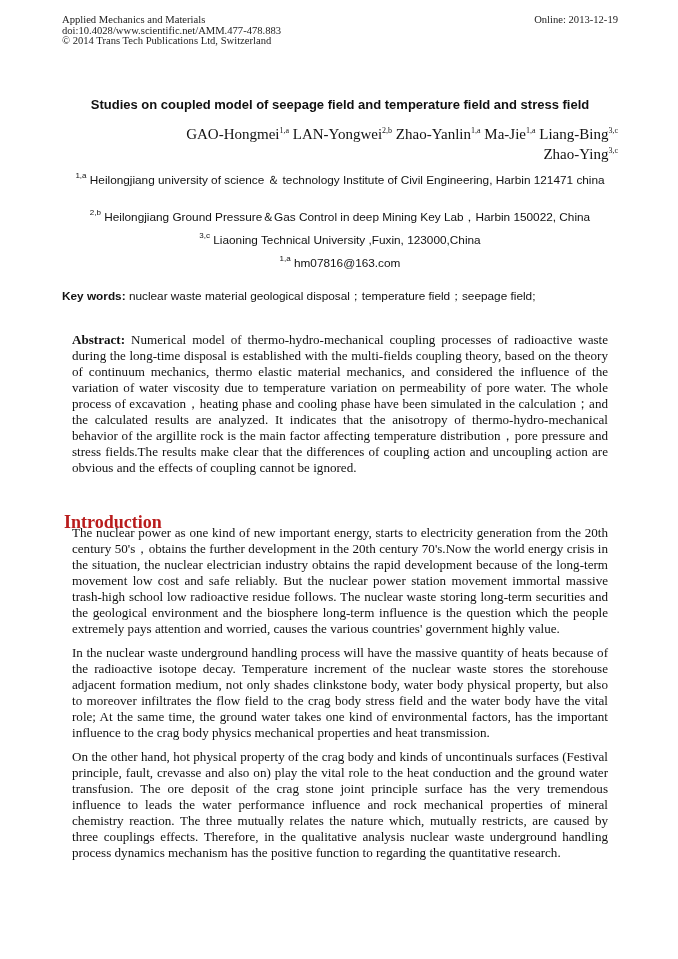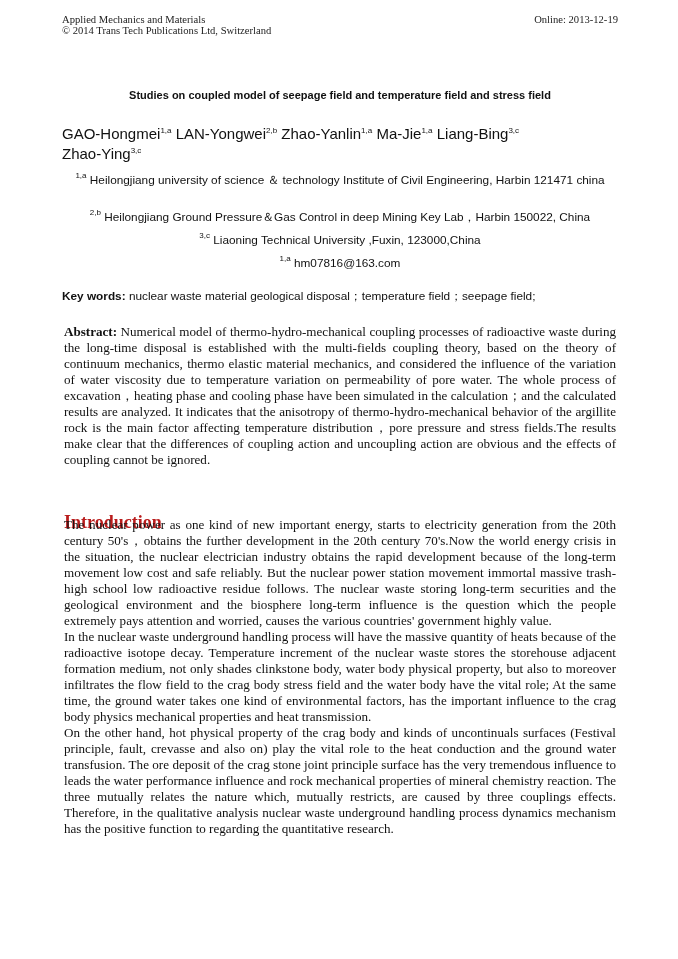"doi:10.4028/www.scientific.net/AMM.477-4" div { html: none -> <div>doi:10.4028/www.scientific.net/AMM.477-478.883</div> }
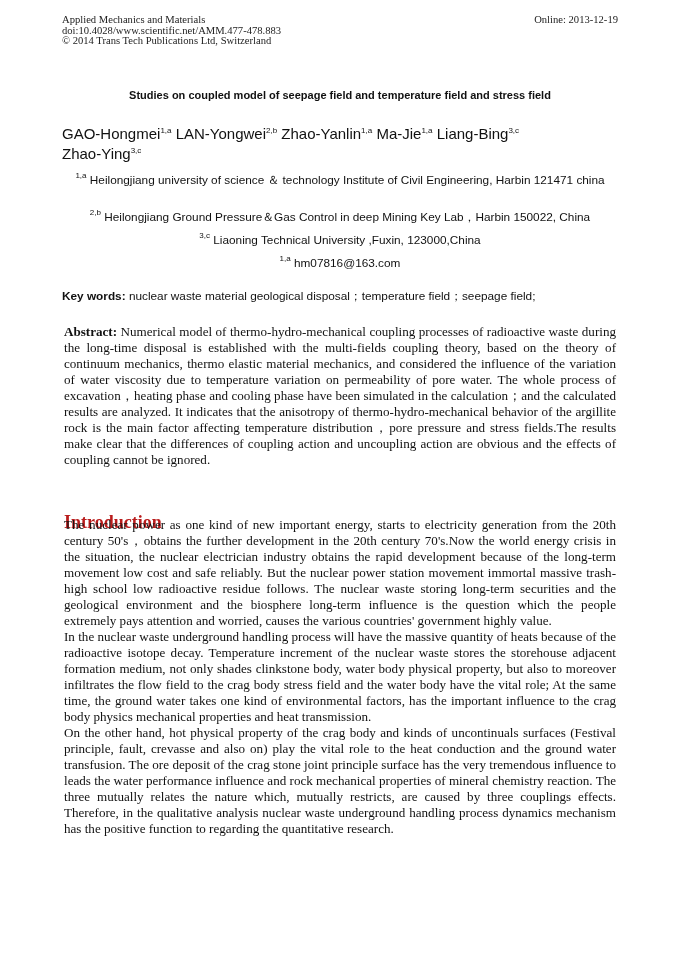"Studies on coupled model of" .title { font-size: 11px -> 13px; top: 86px -> 96px }
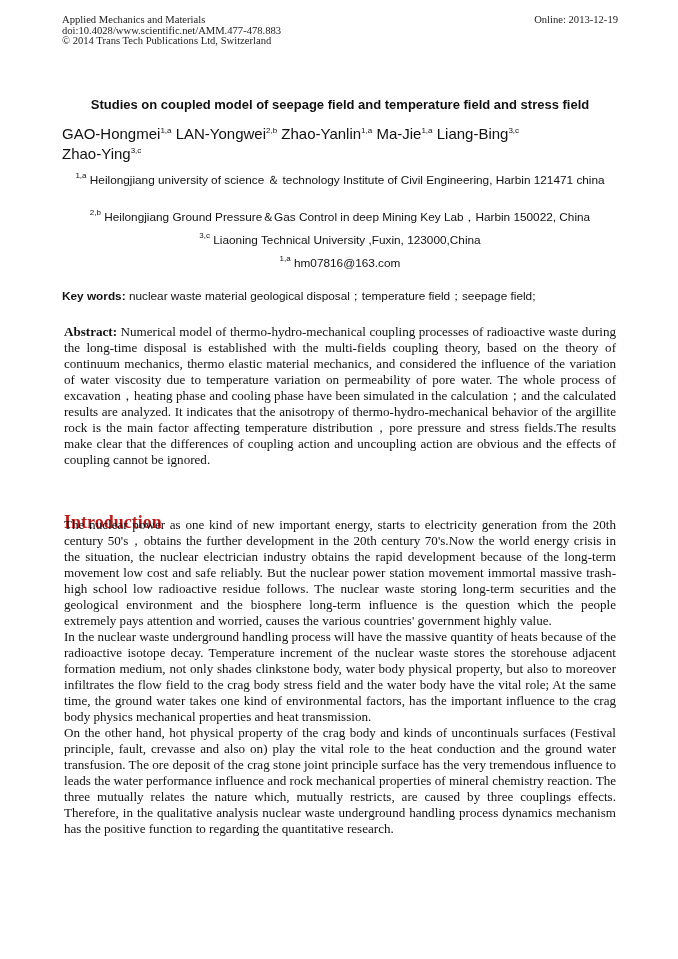"GAO-Hongmei1,a LAN-Yongwei2,b" .authors { font-family: Liberation Sans, sans-serif -> Liberation Serif, serif; text-align: left -> right }
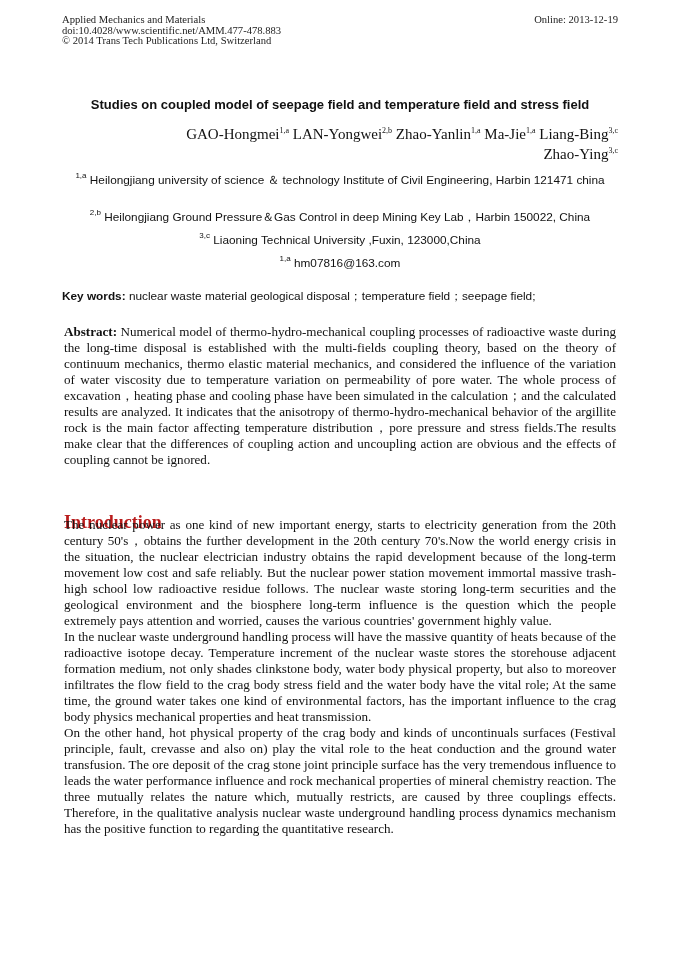"Abstract: Numerical model of" .body p { margin: 0 -> 8px }
